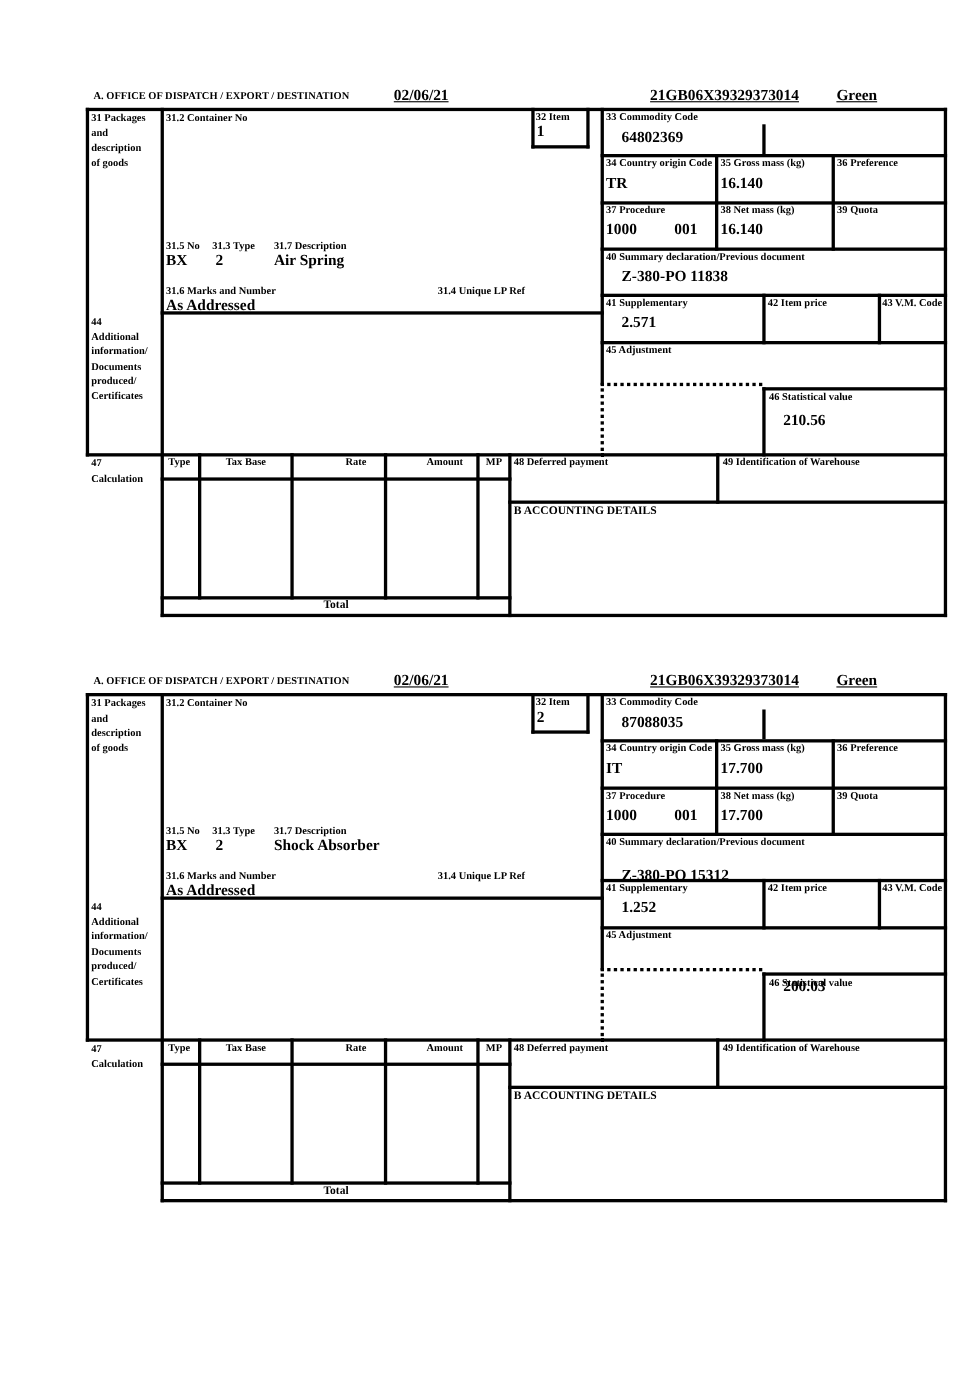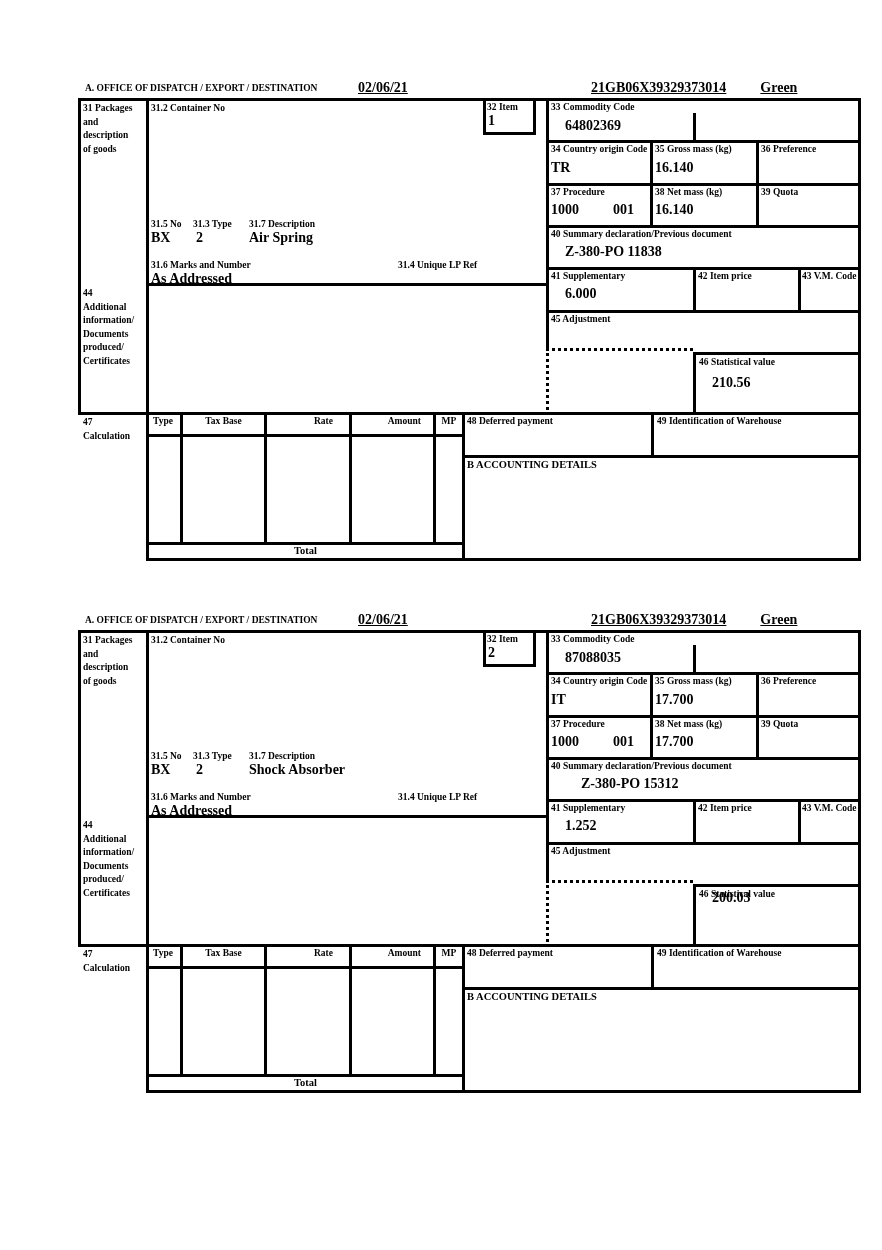"6.000" div.val { text: 6.000 -> 2.571 }
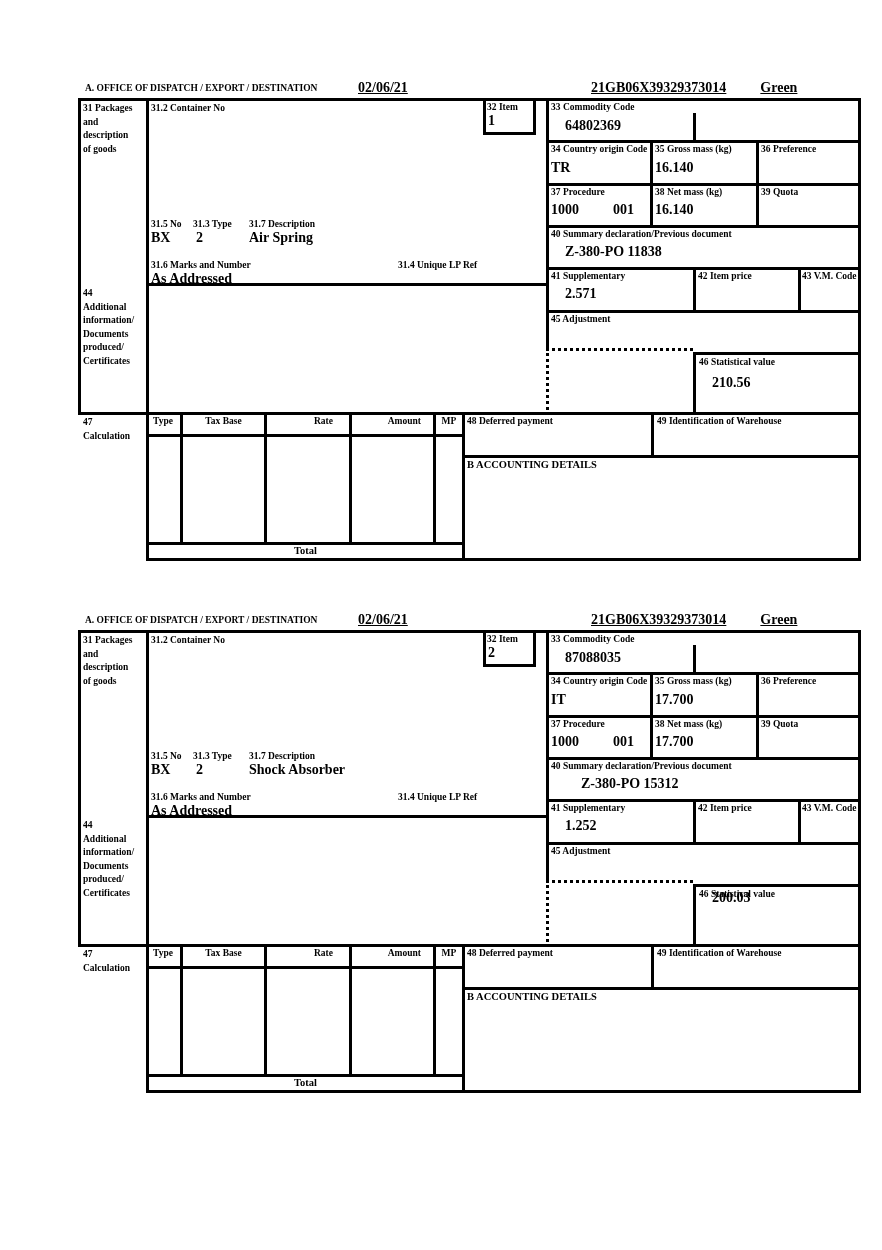"Z-380-PO 15312" div.val { margin-left: 16px -> none; top: 164px -> 177px }
